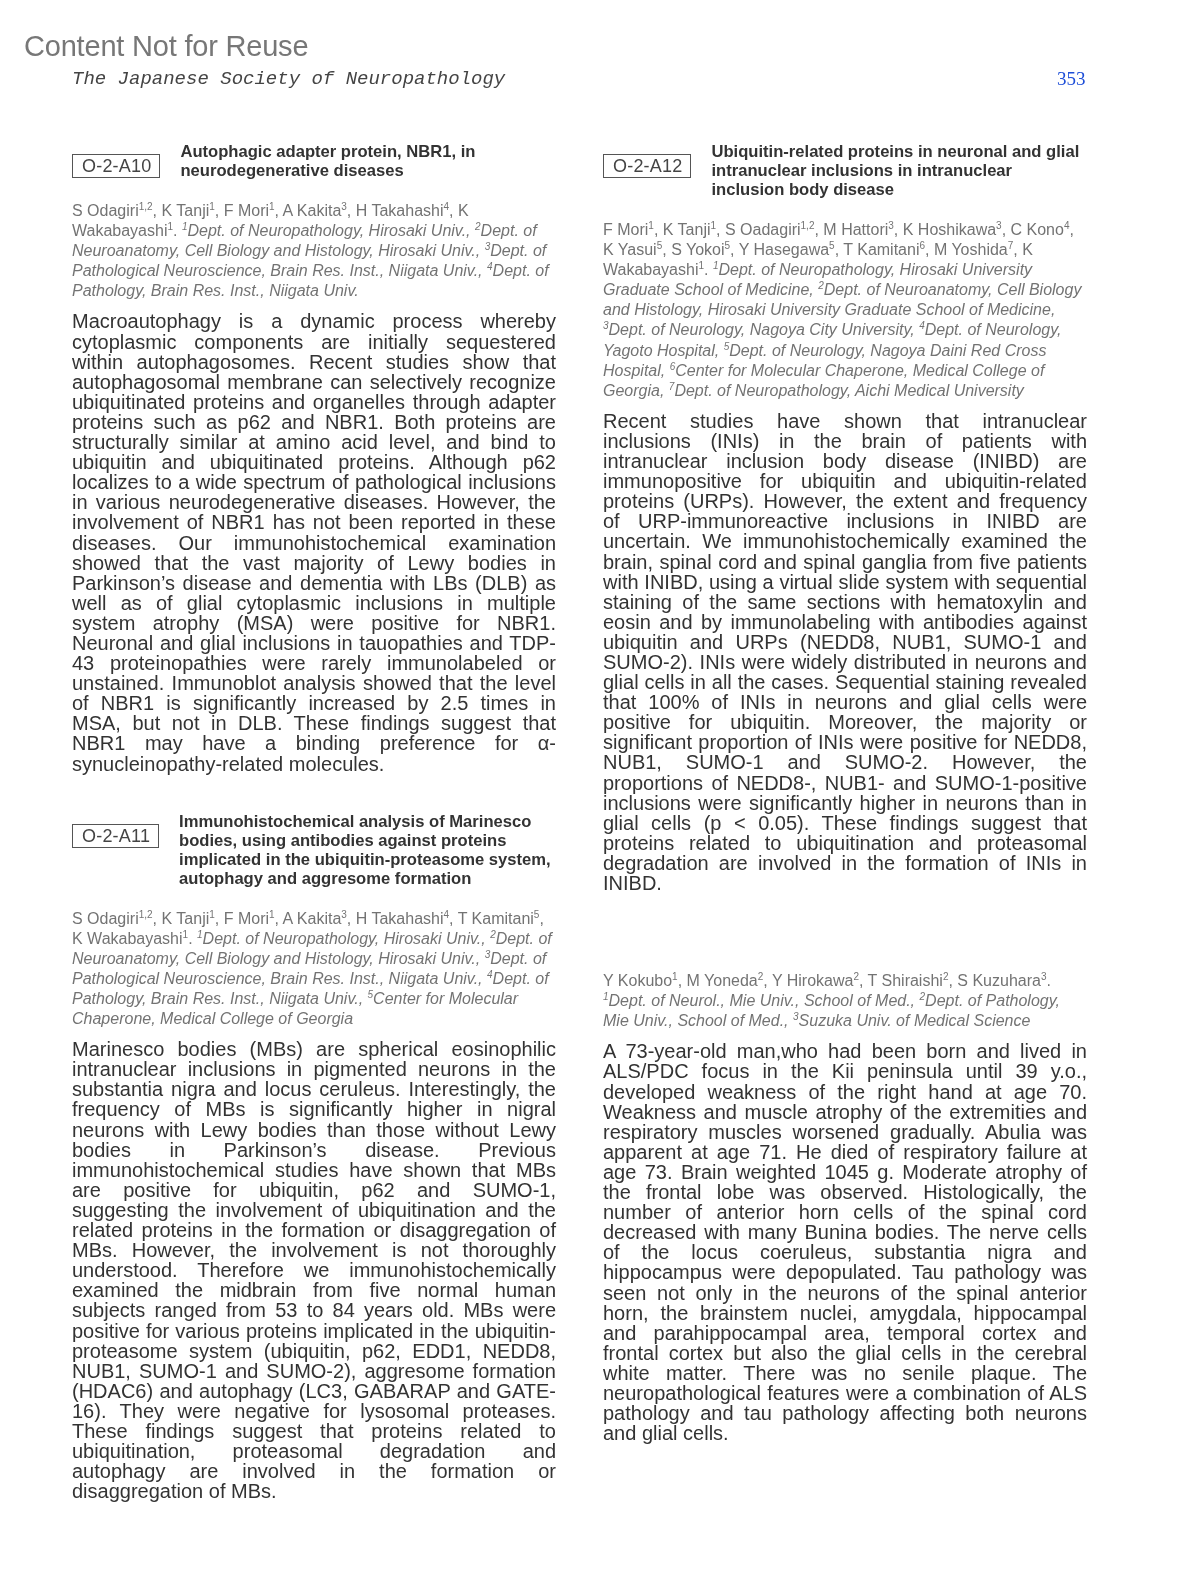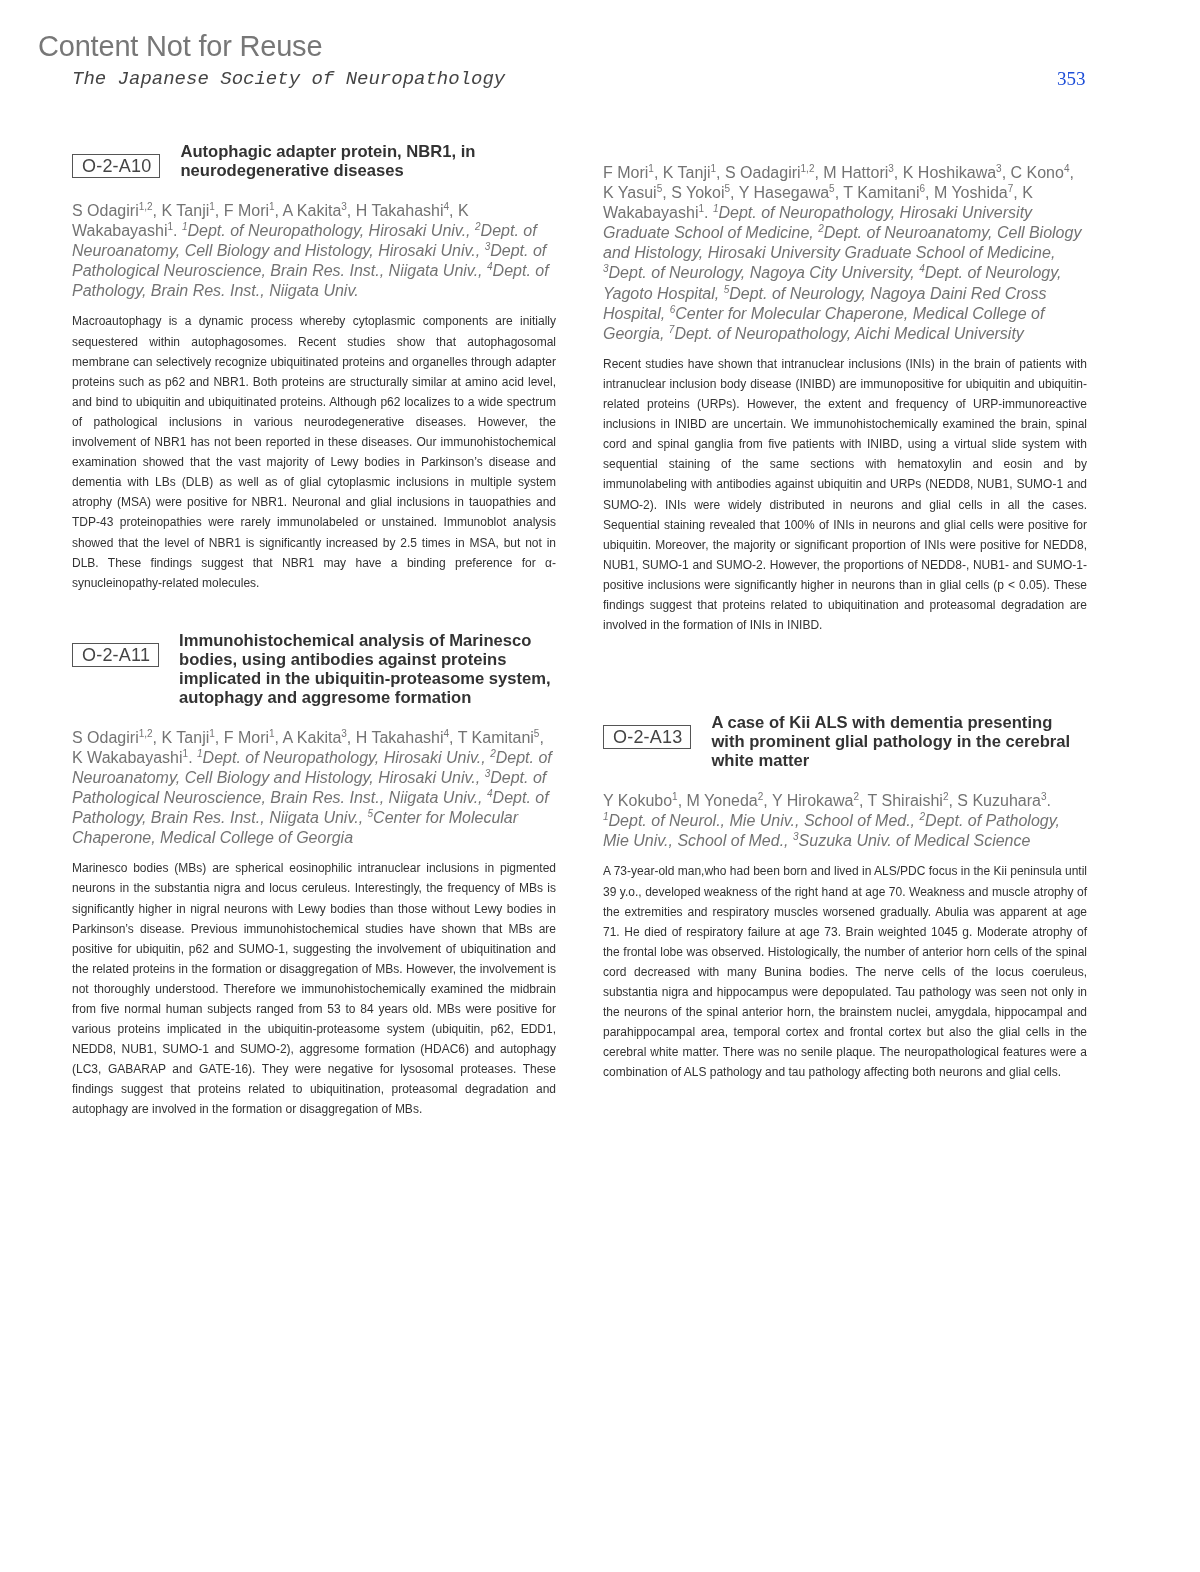"Content Not for Reuse" .watermark { left: 38px -> 24px }
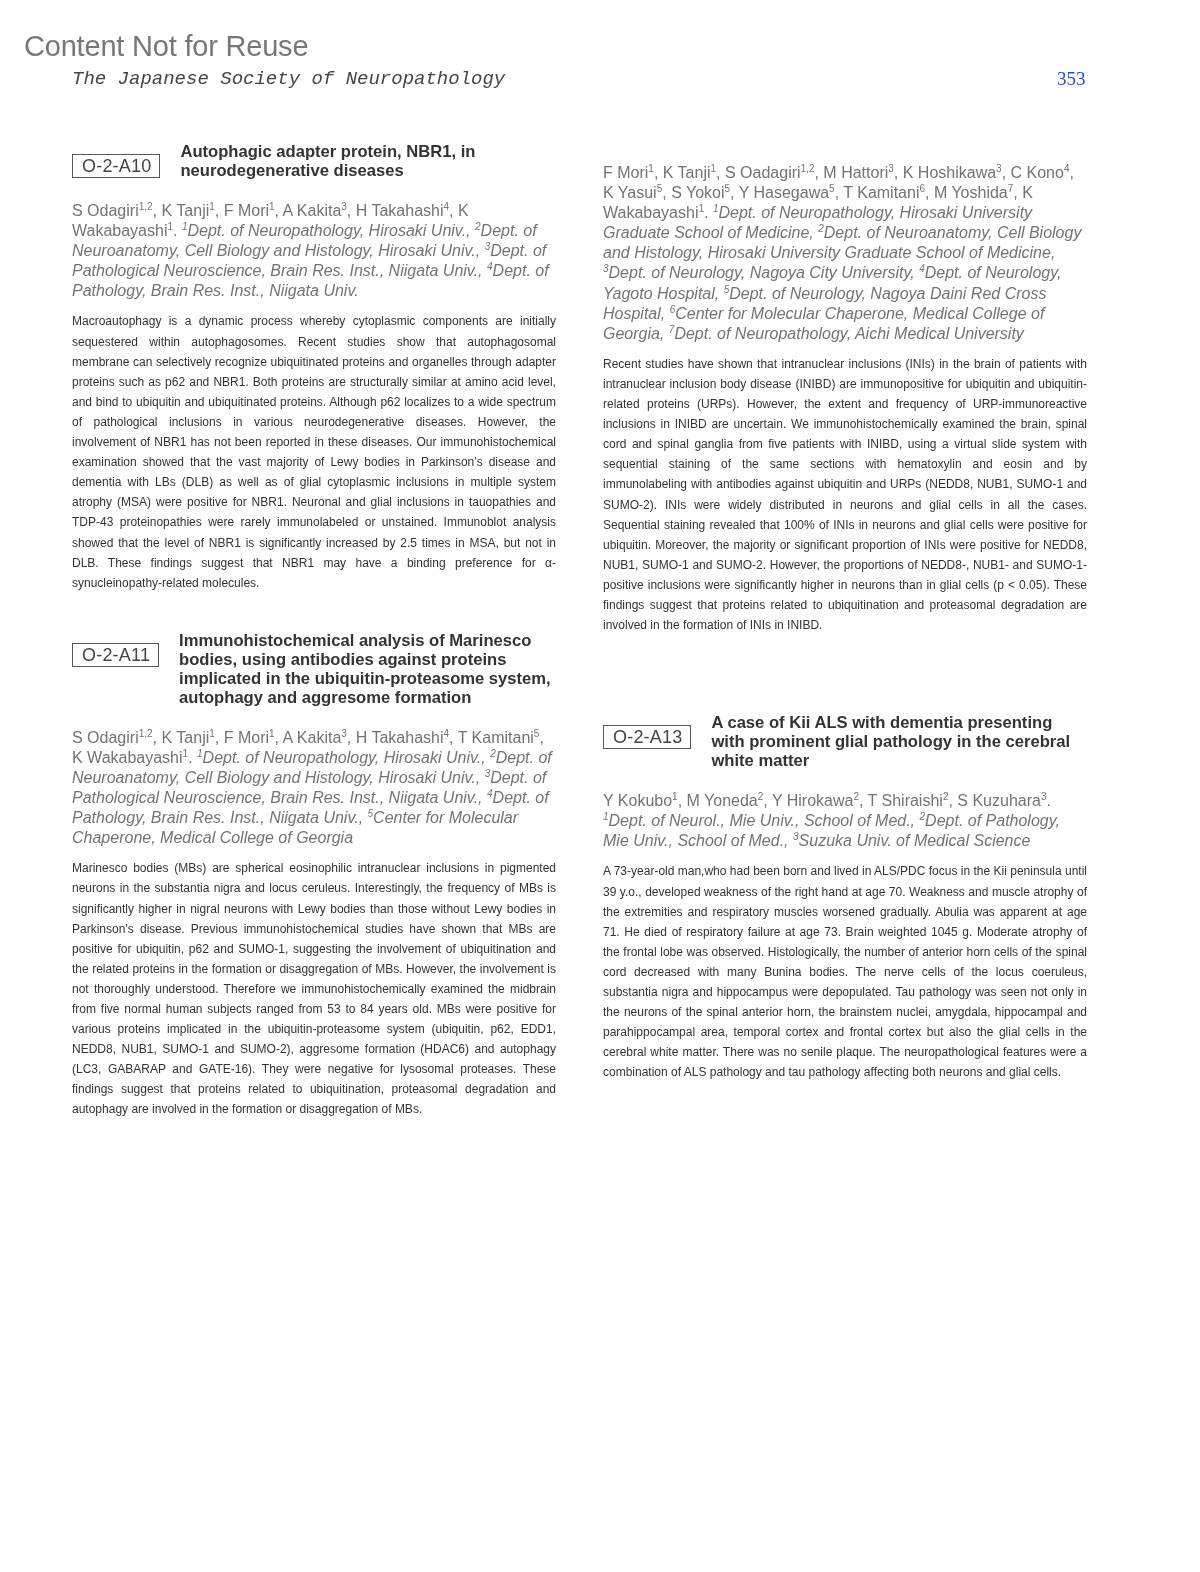"O-2-A12" div.head { html: none -> <div> <span>O-2-A12</span> <span>Ubiquitin-related proteins in neuronal and glial intranuclear inclusions in intranuclear inclusion body disease</span> </div> }
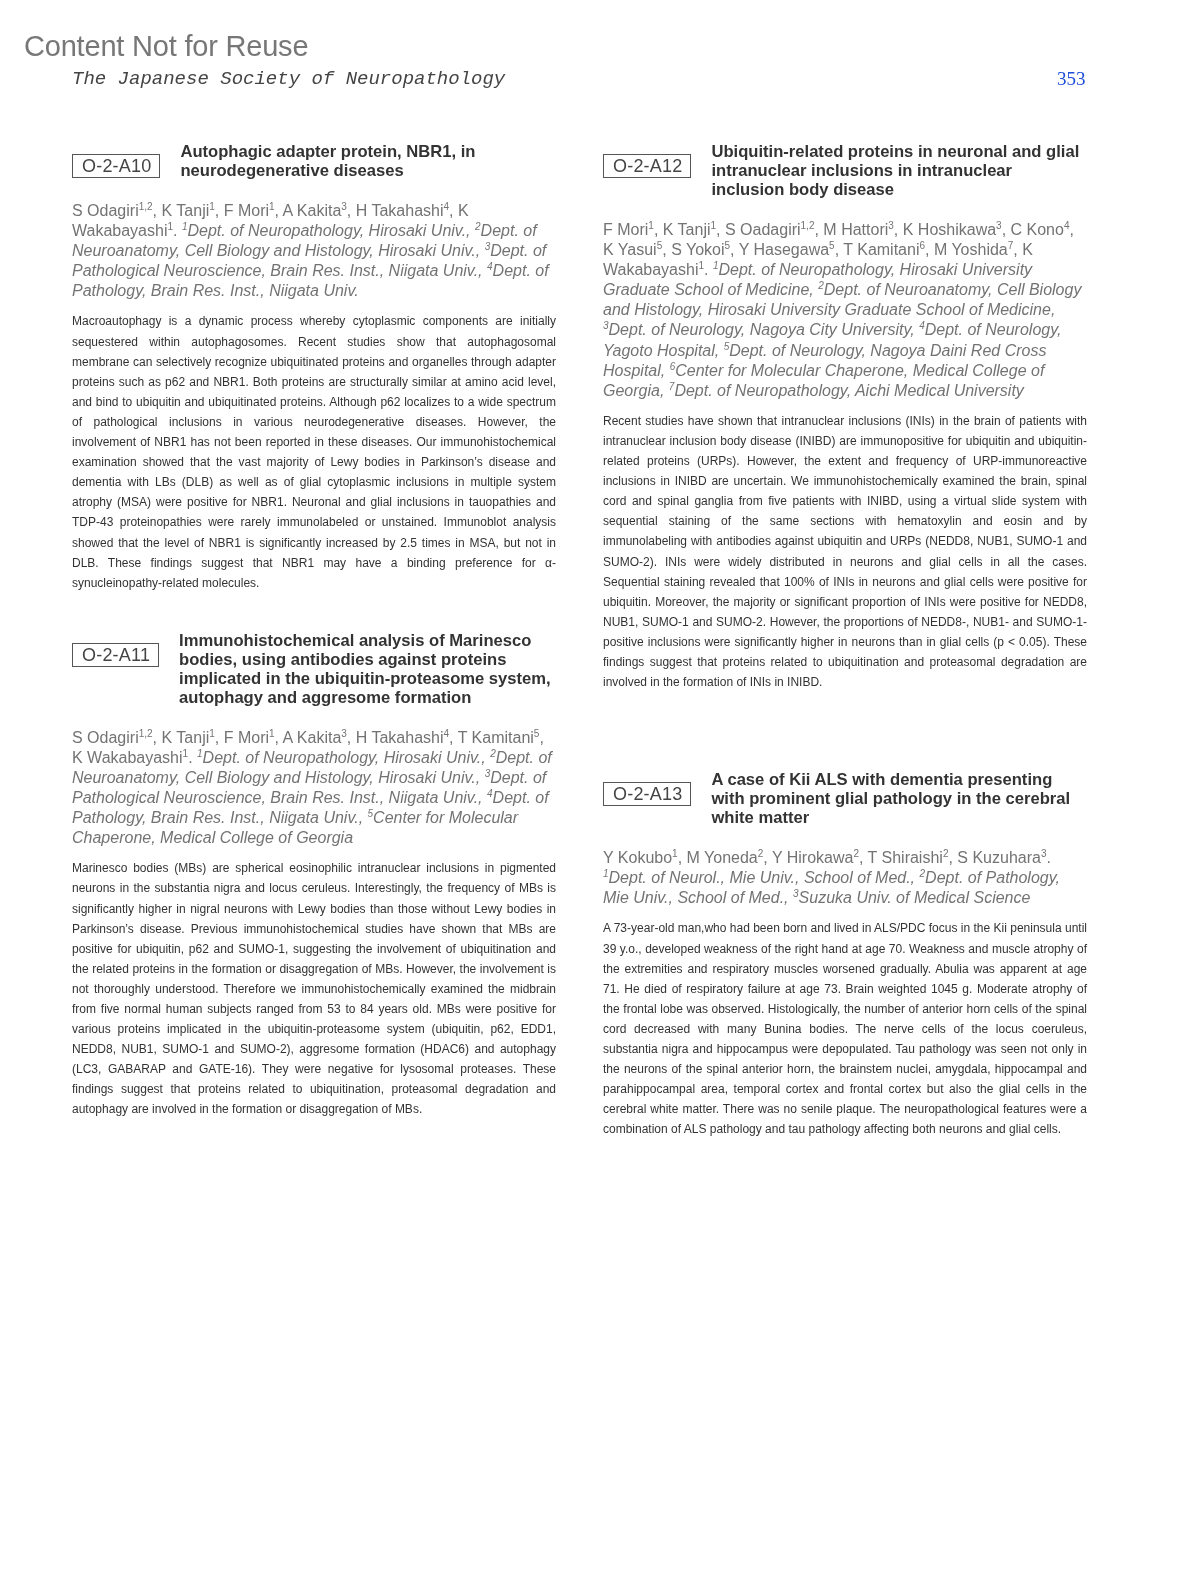"Macroautophagy is a dynamic process" .body { font-size: 12px -> 20px }
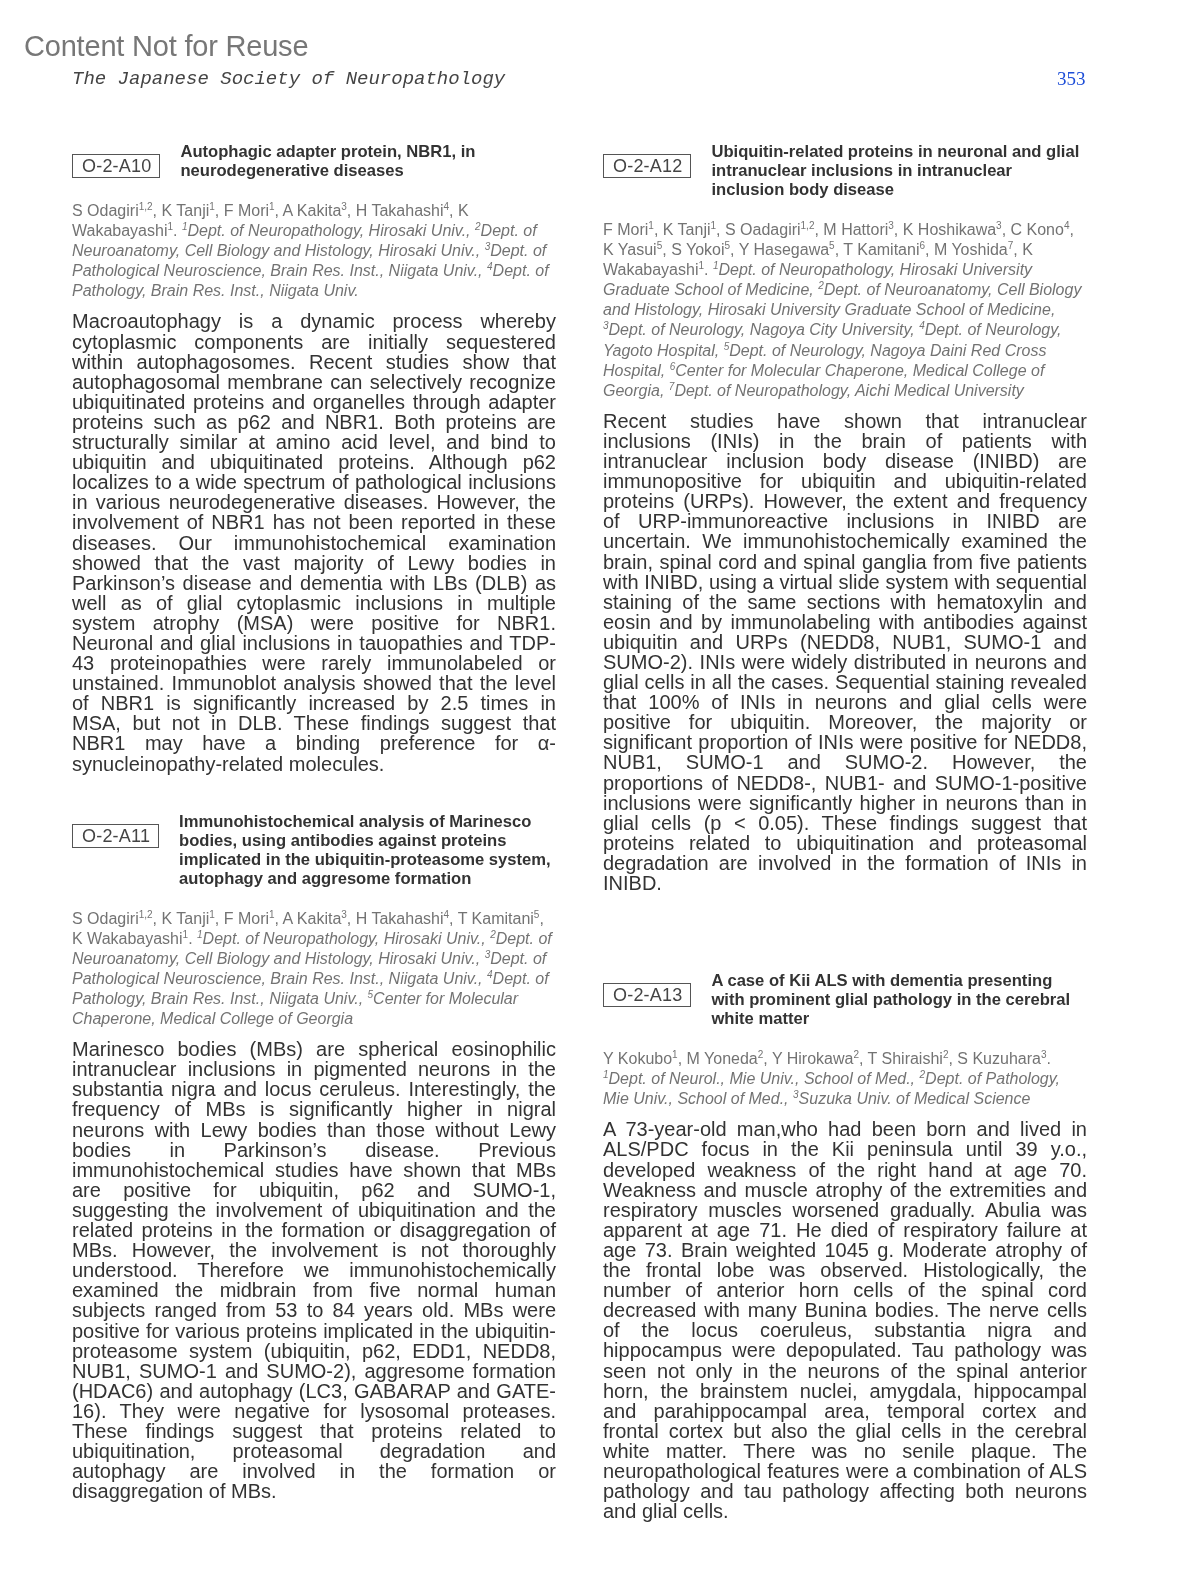"O-2-A13" div.head { html: <div> <span>O-2-A13</span> <span>A case of Kii ALS with dementia presenting with prominent glial pathology in the cerebral white matter</span> </div> -> none }
